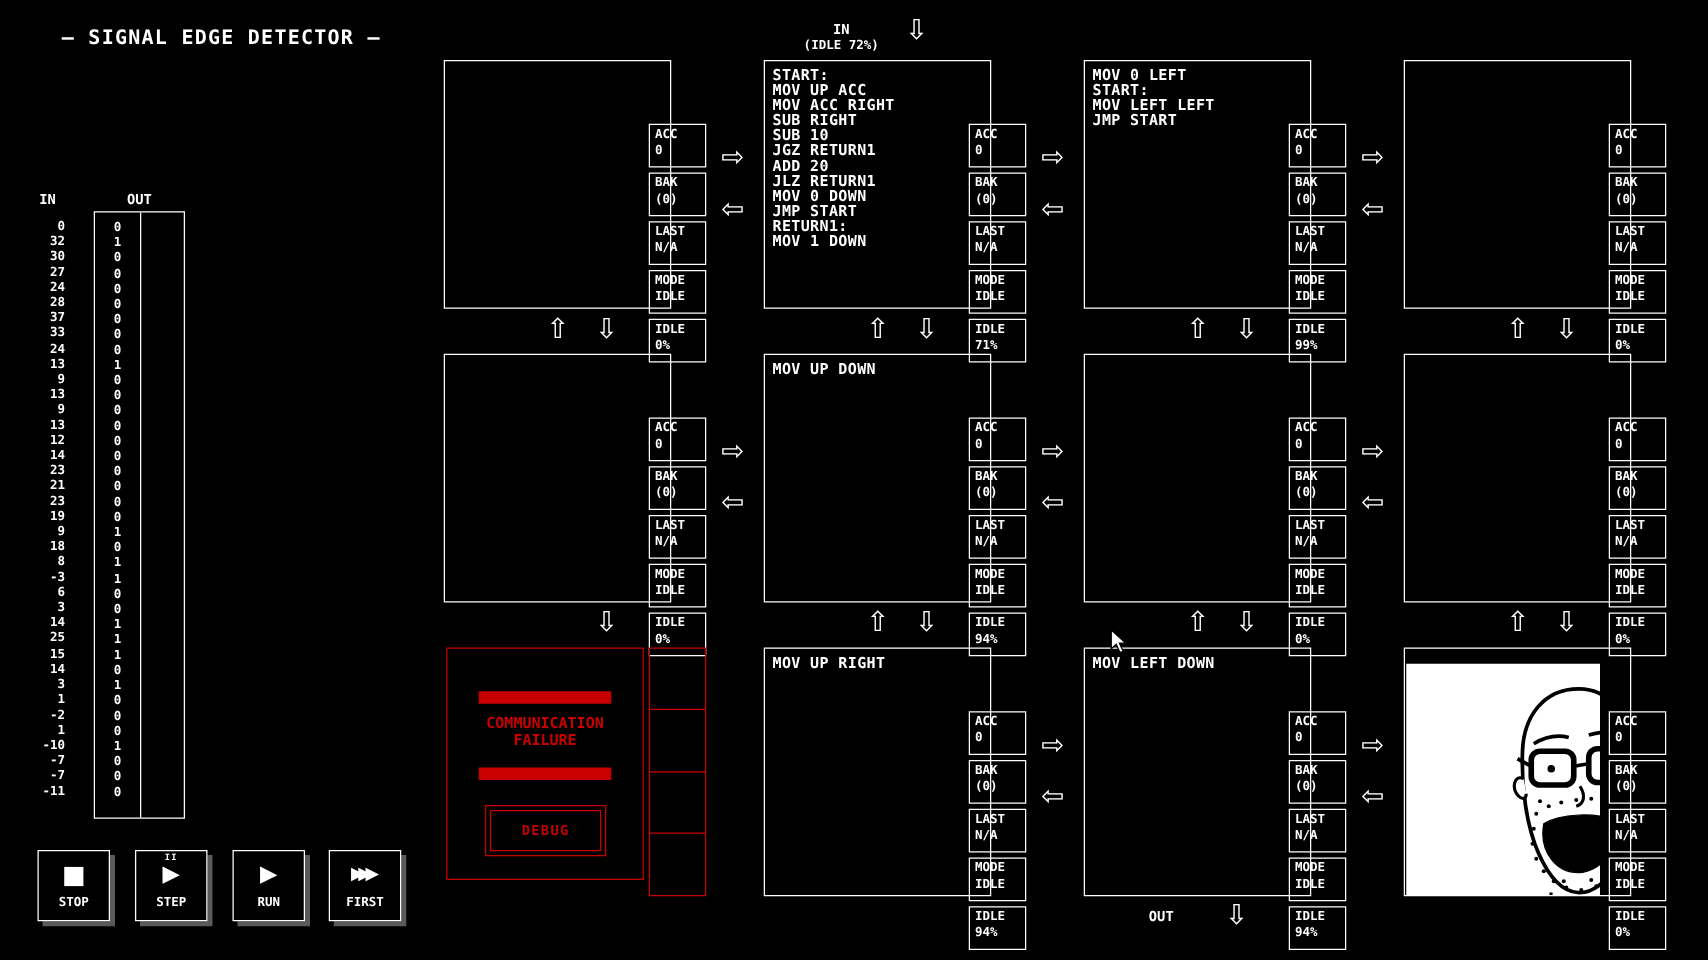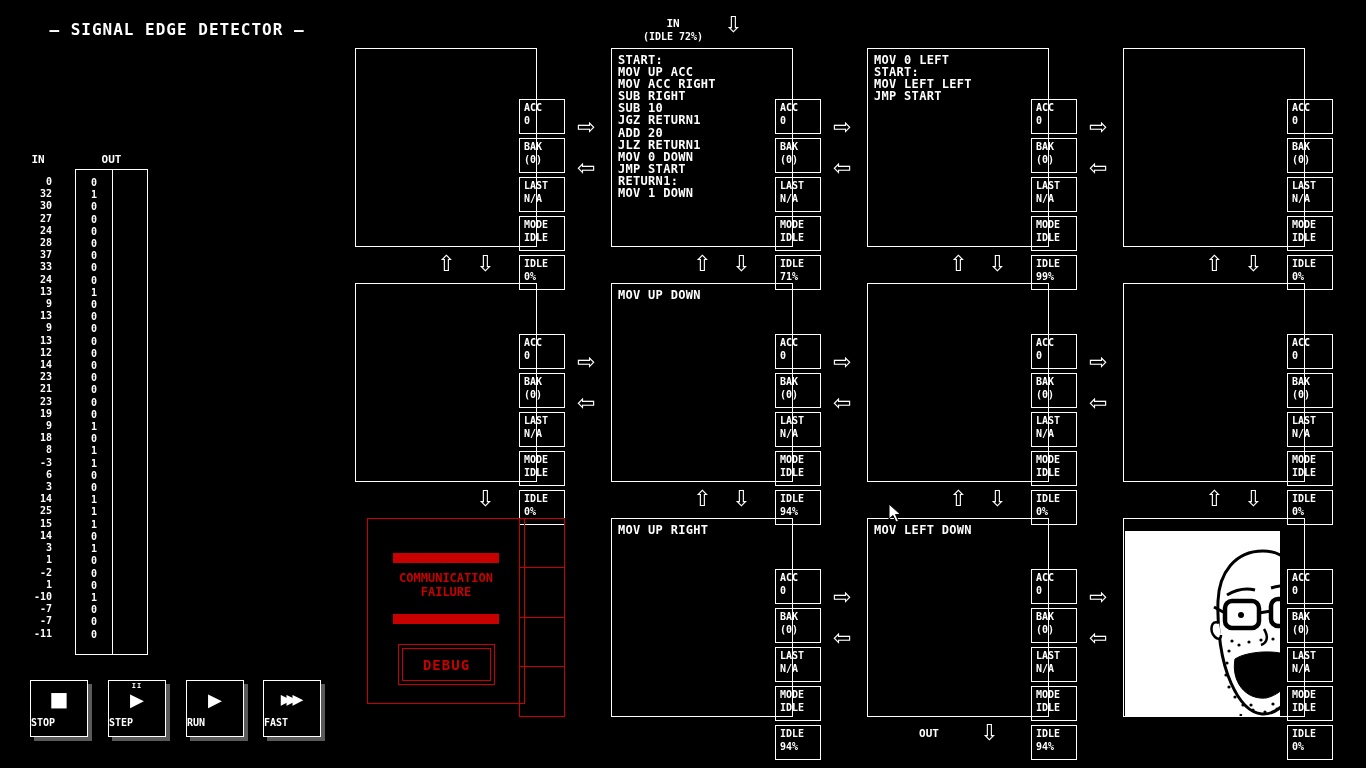"COMMUNICATION" .fail-left { left: 12px -> 2px }
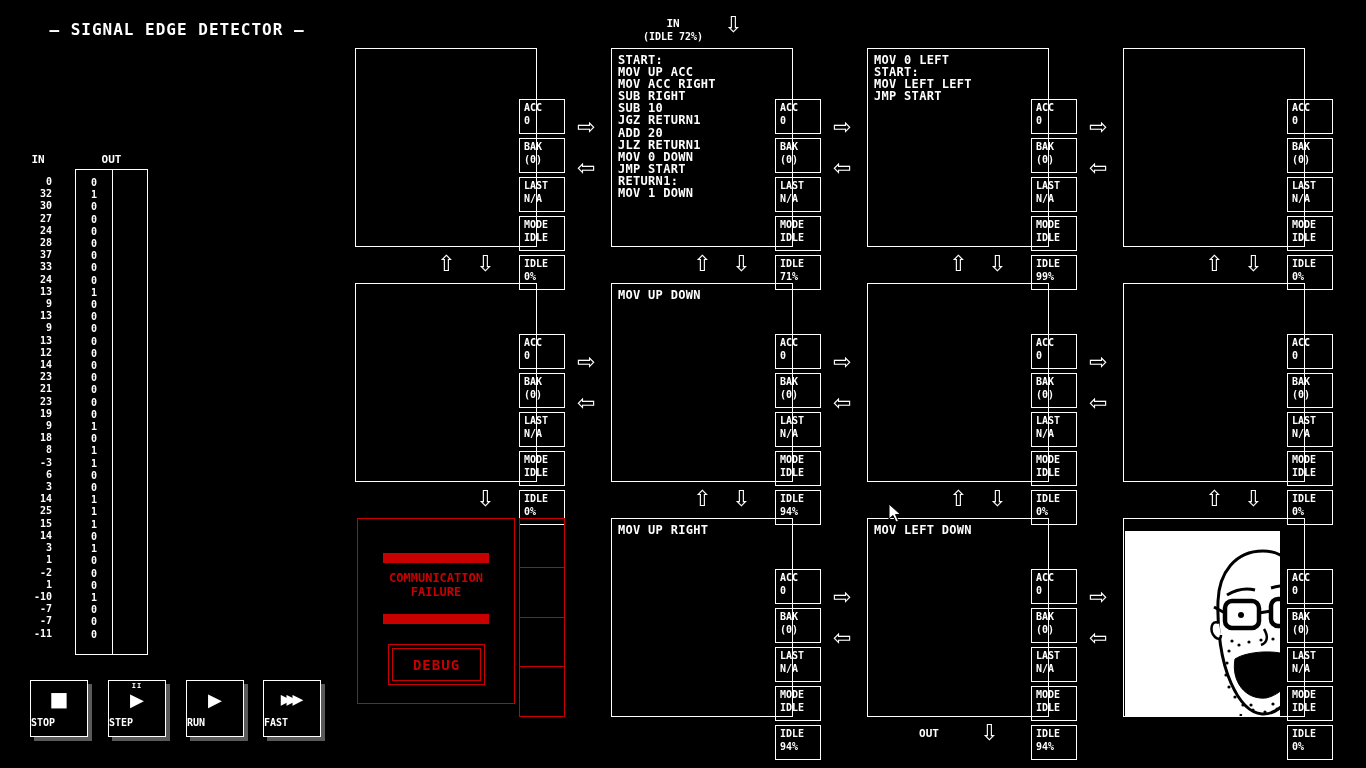"DEBUG" .debug-inner { font-size: 14px -> 11px }
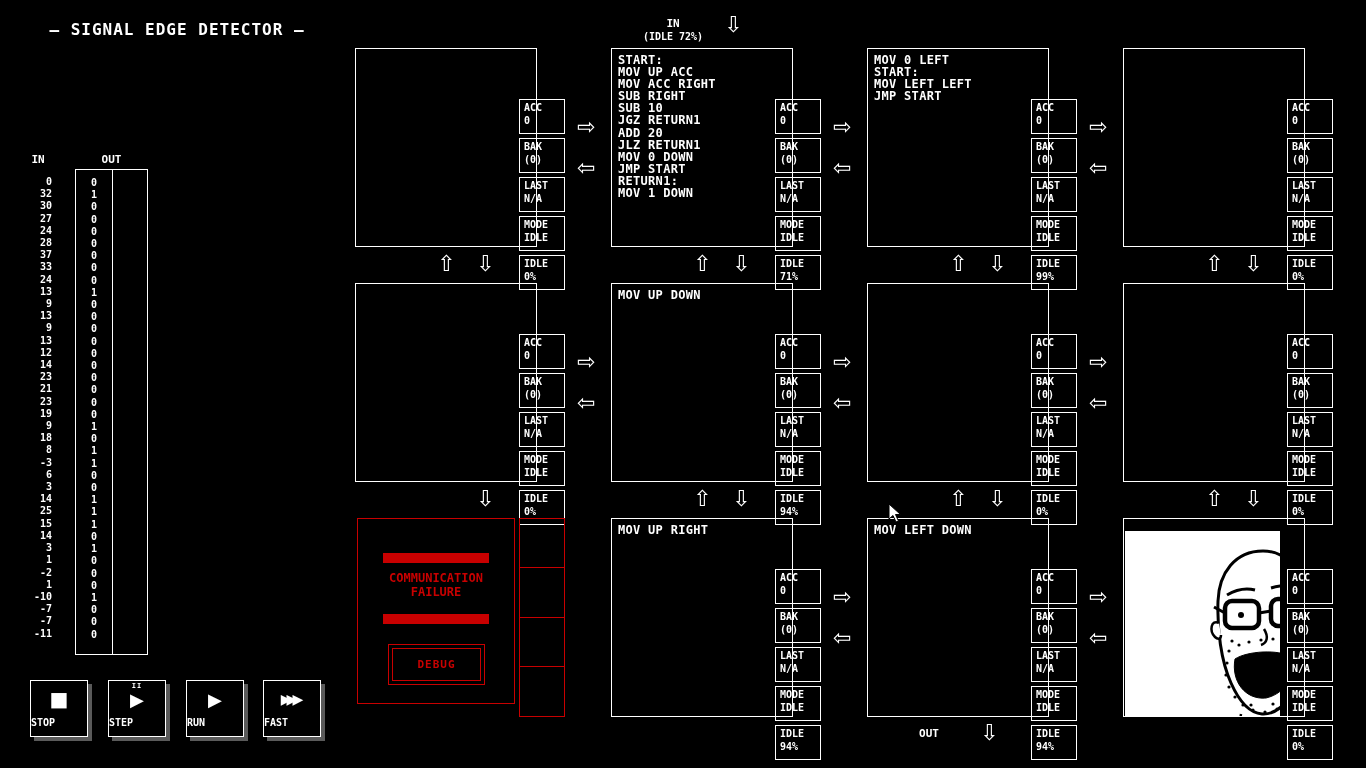"STOP" .btn-label { text-align: none -> center }
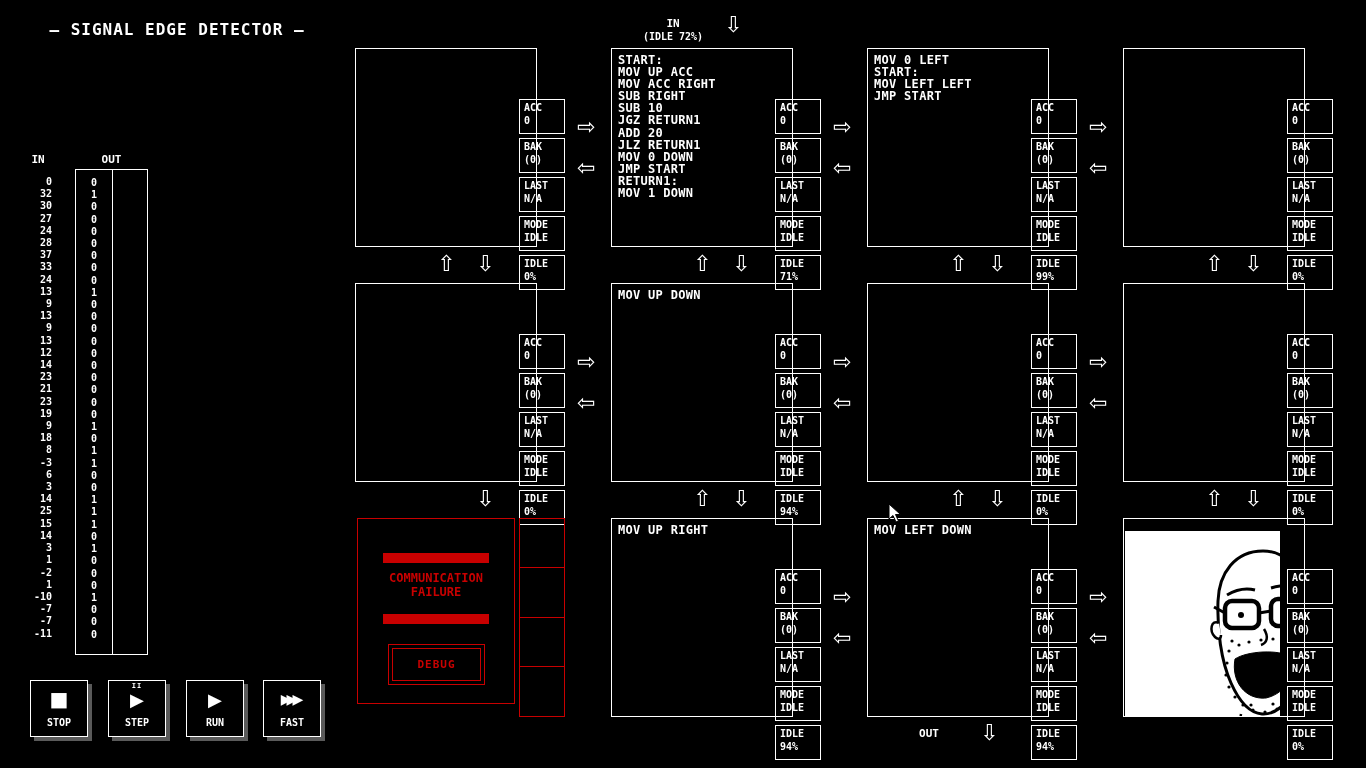"FAST" div.btn-label { text: FAST -> FIRST }
